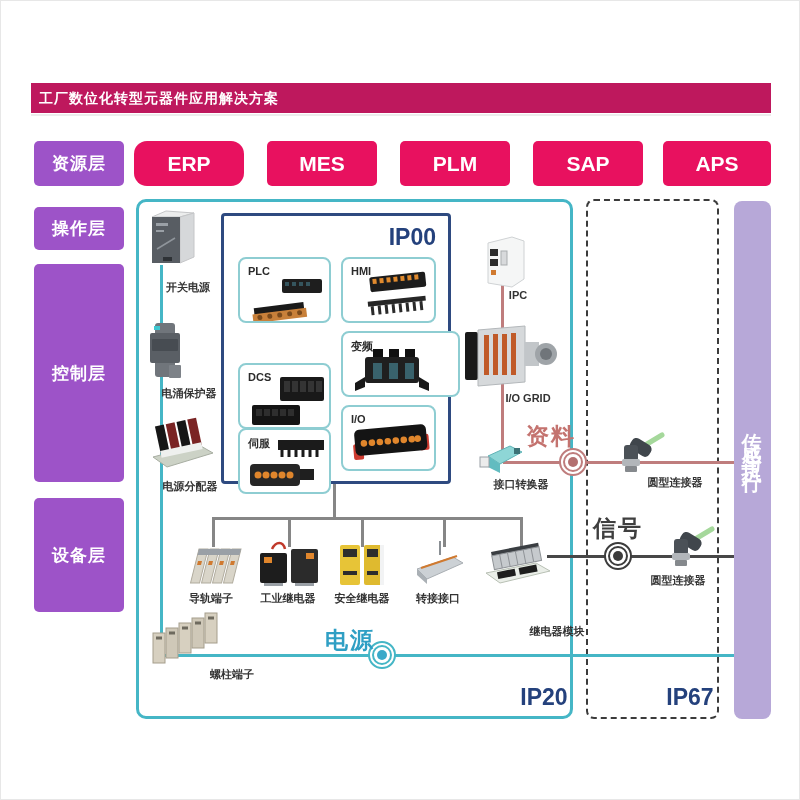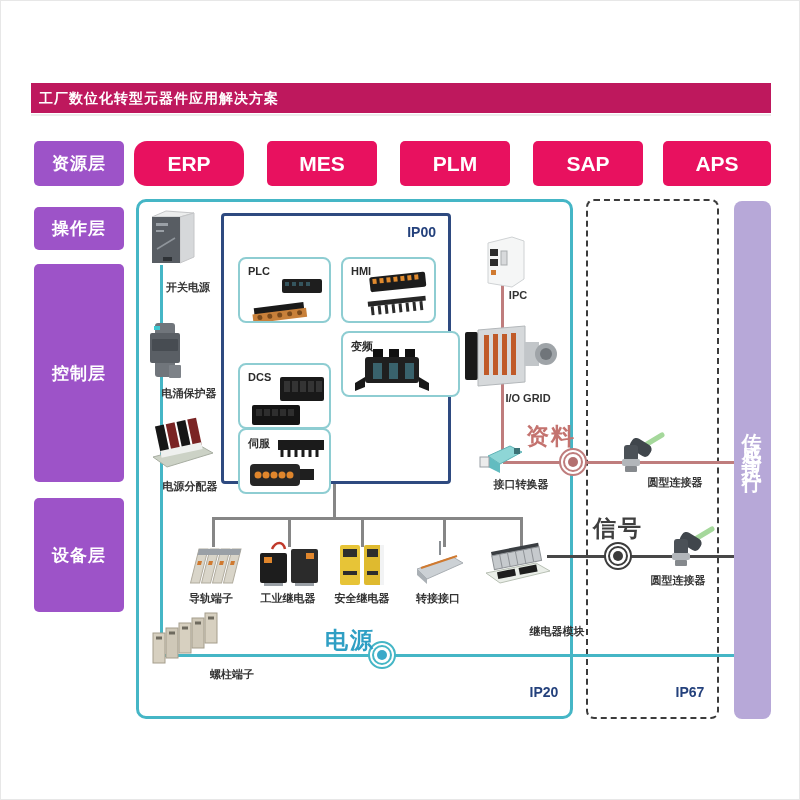"IP00" .ipzone { font-size: 14px -> 23px }
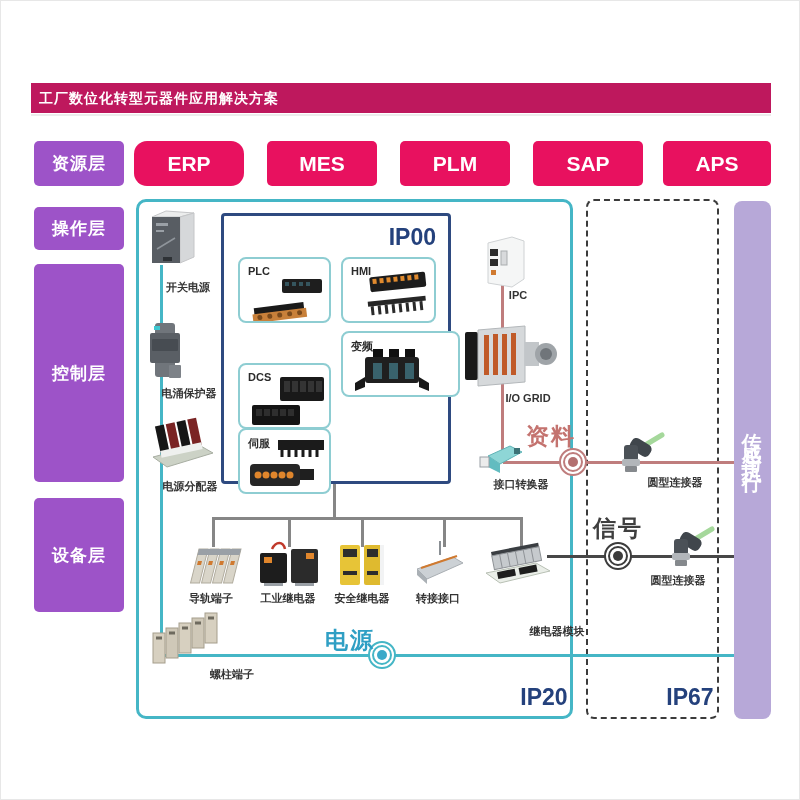"I/O" div.modbox { html: none -> <div> <span>I/O</span> <svg> <g> <rect></rect> <rect></rect> <rect></rect> <circle></circle> <circle></circle> <circle></circle> <circle></circle> <circle></circle> <circle></circle> <circle></circle> <circle></circle> </g> </svg> </div> }
